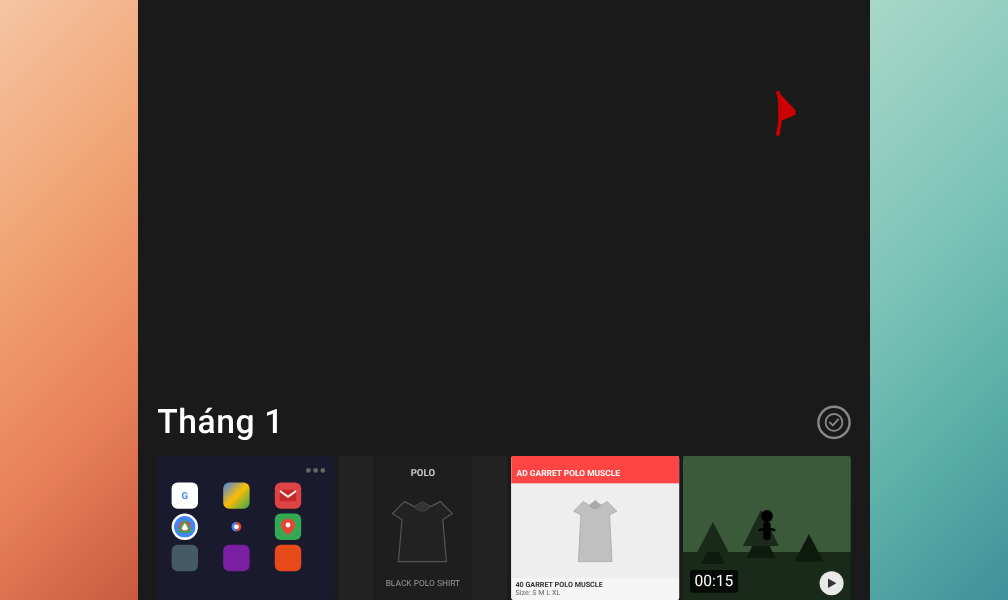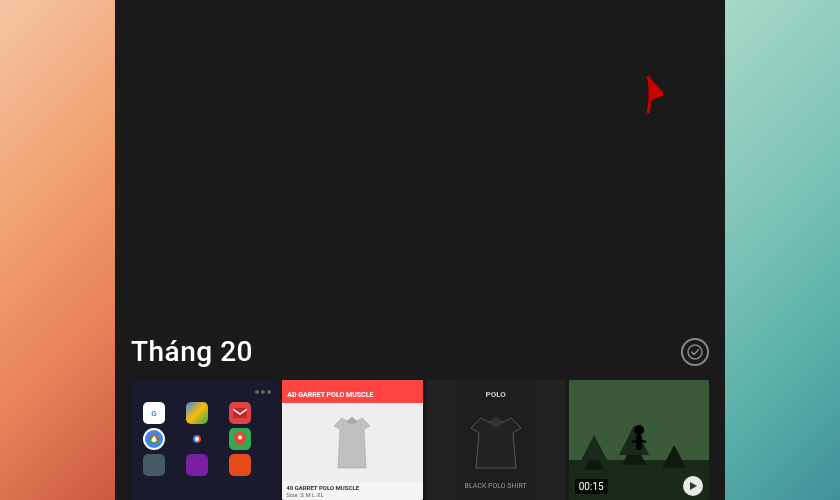"Tháng 20" span.month-label { text: 20 -> 1 }
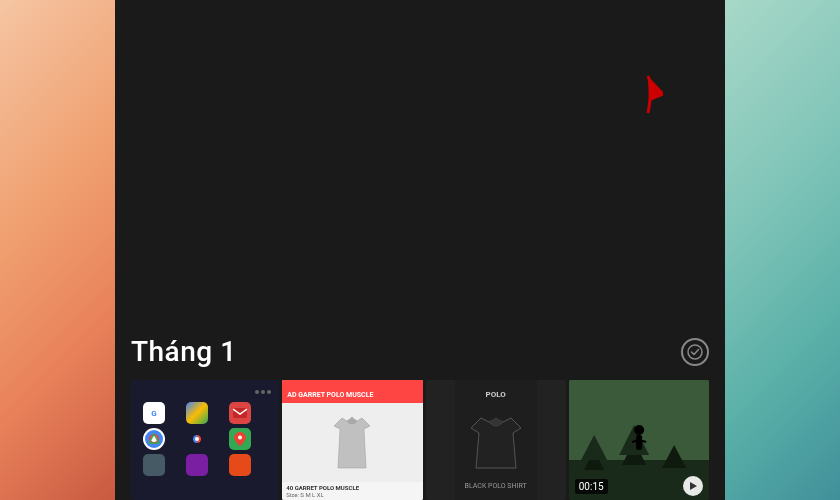"AD GARRET POLO MUSCLE" div.thumb { order: before "POLO" -> after "POLO" }
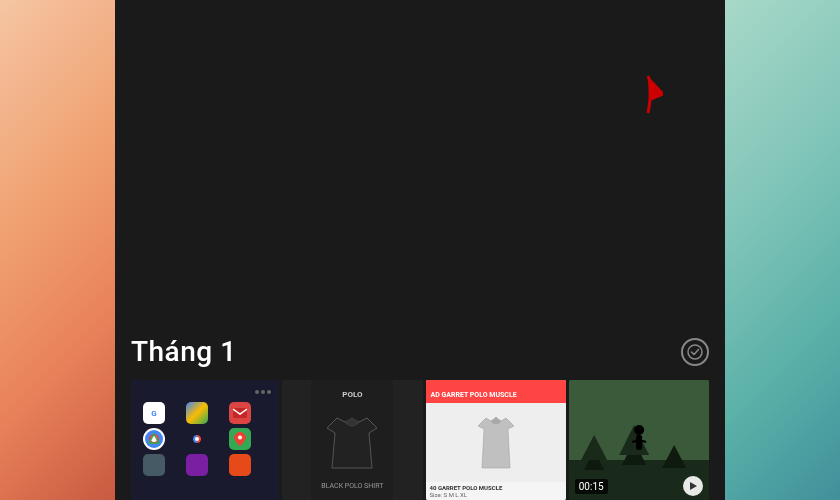"00:15" div.video-duration { font-size: 10px -> 13px }
